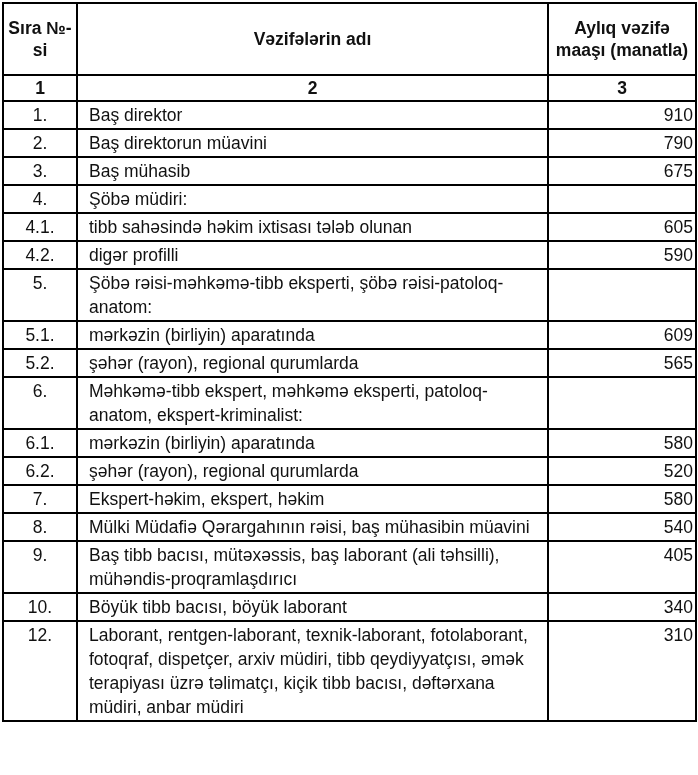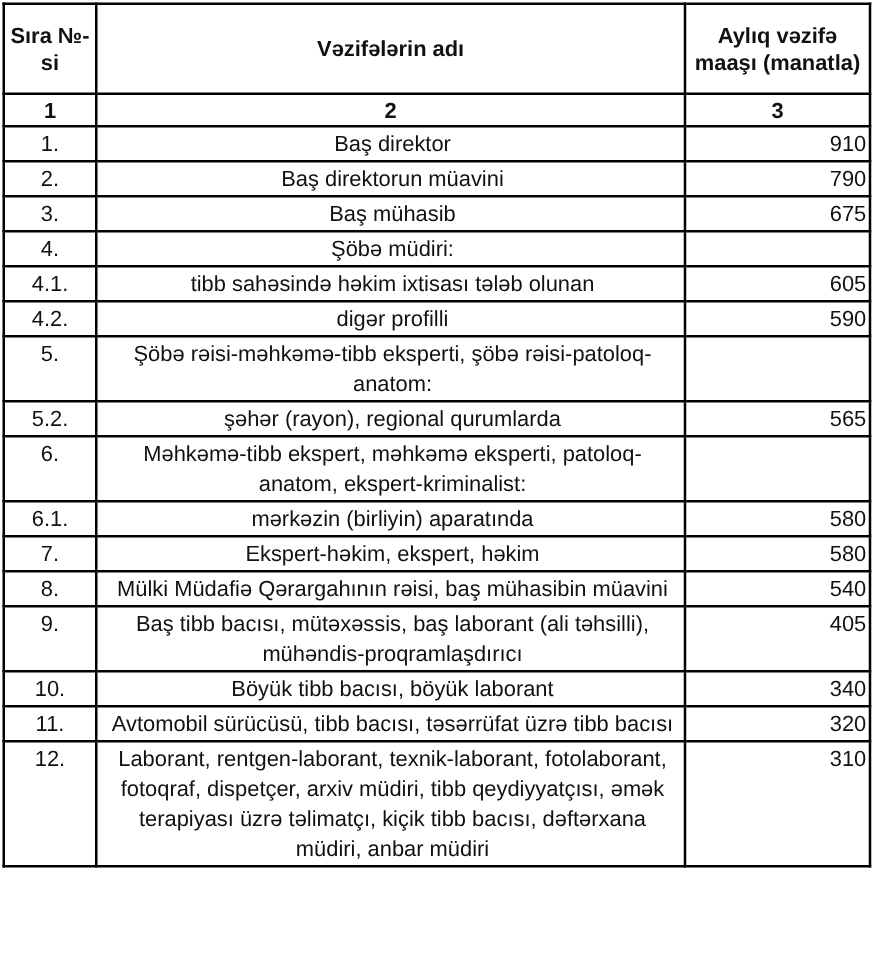"Baş direktor" tbody td.name-cell { text-align: center -> left }
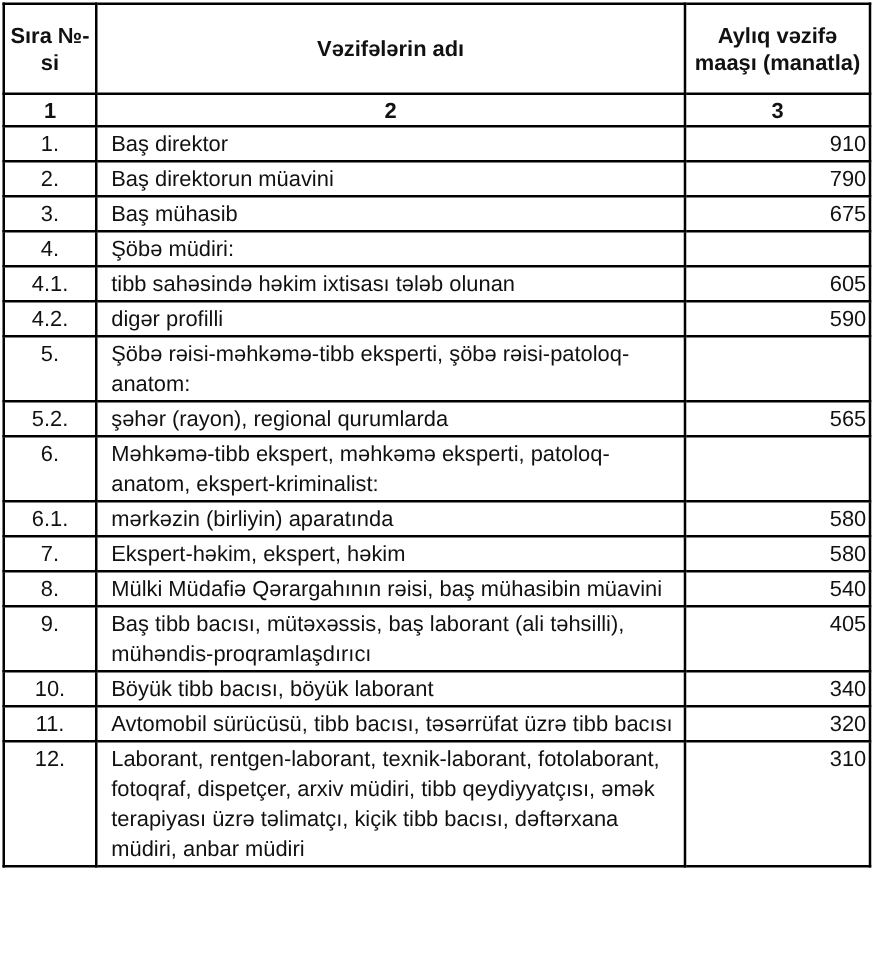"5.1." tr { html: none -> <tr> <td>5.1.</td> <td>mərkəzin (birliyin) aparatında</td> <td>609</td> </tr> }
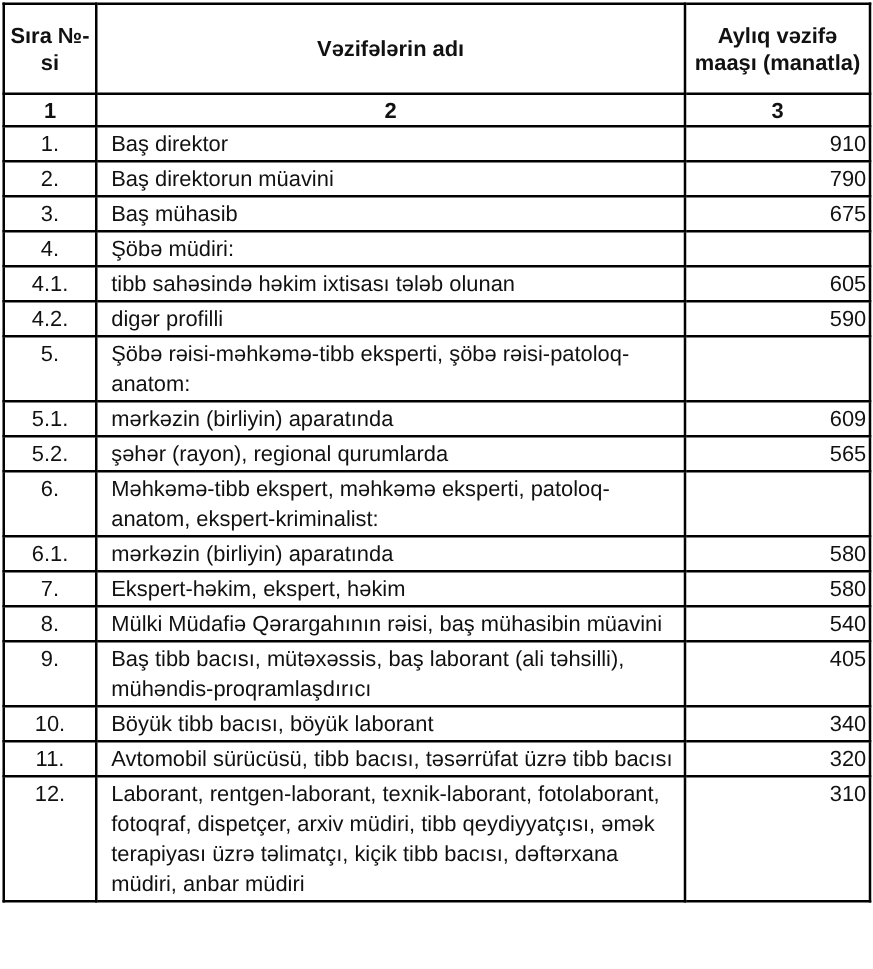"6.2." tr { html: none -> <tr> <td>6.2.</td> <td>şəhər (rayon), regional qurumlarda</td> <td>520</td> </tr> }
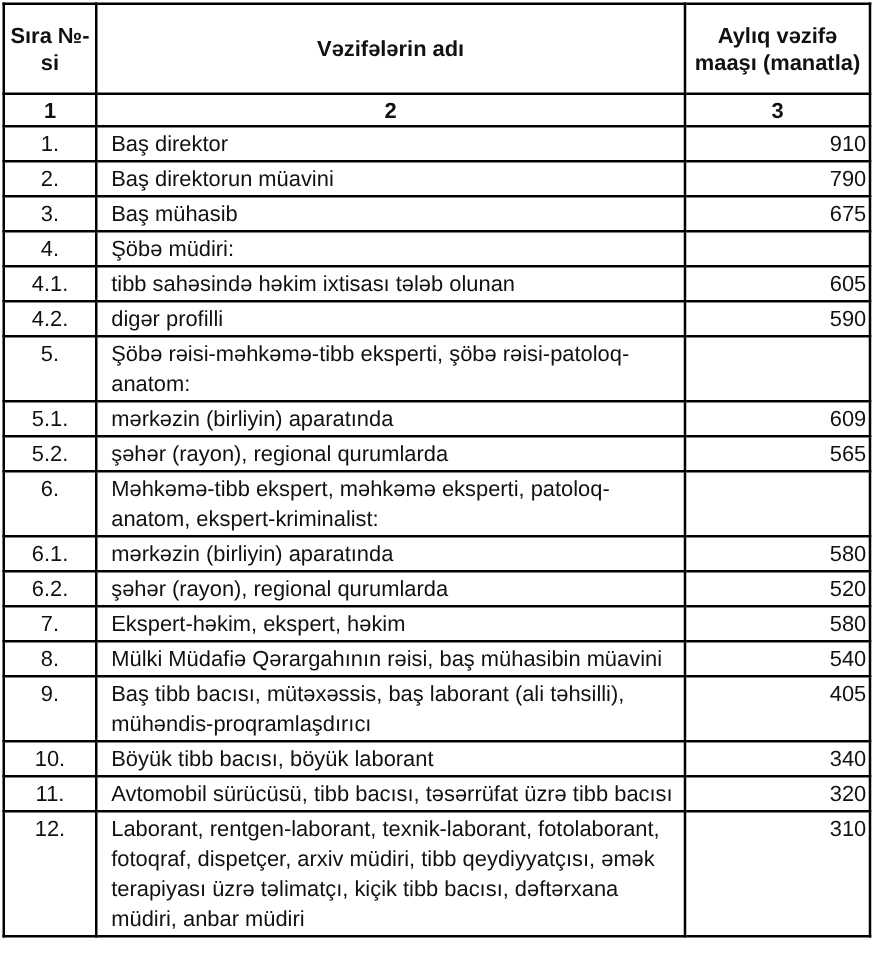"11." tr { html: <tr> <td>11.</td> <td>Avtomobil sürücüsü, tibb bacısı, təsərrüfat üzrə tibb bacısı</td> <td>320</td> </tr> -> none }
